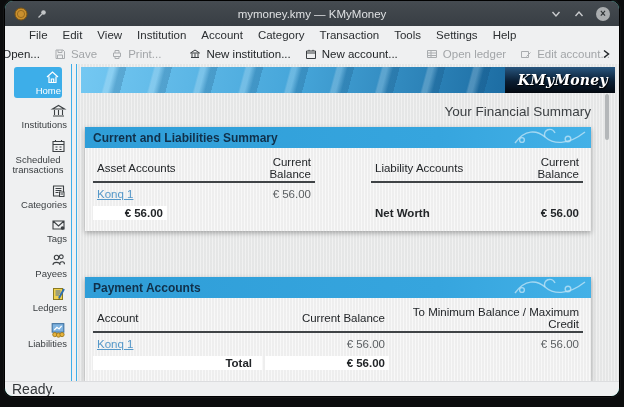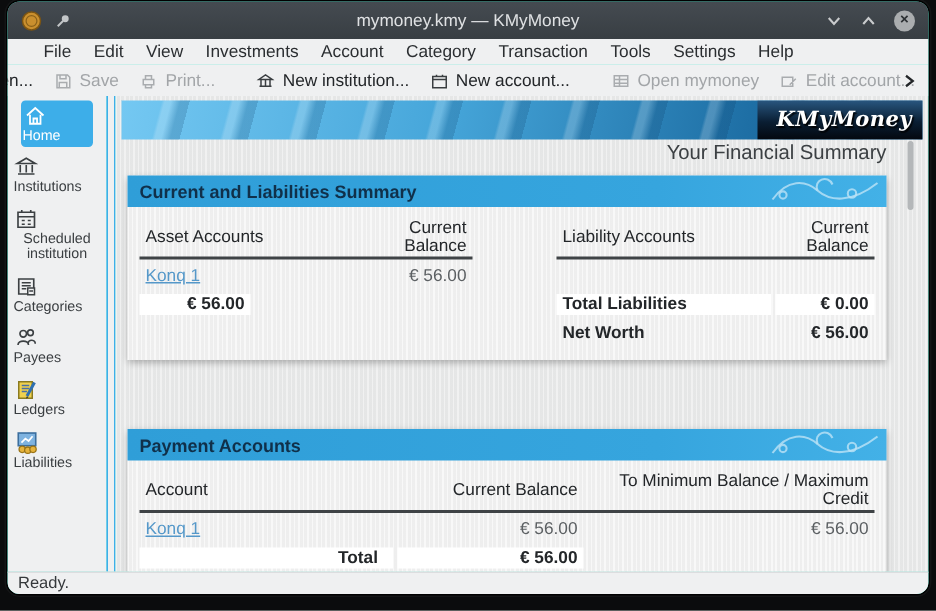"Investments" span { text: Investments -> Institution }
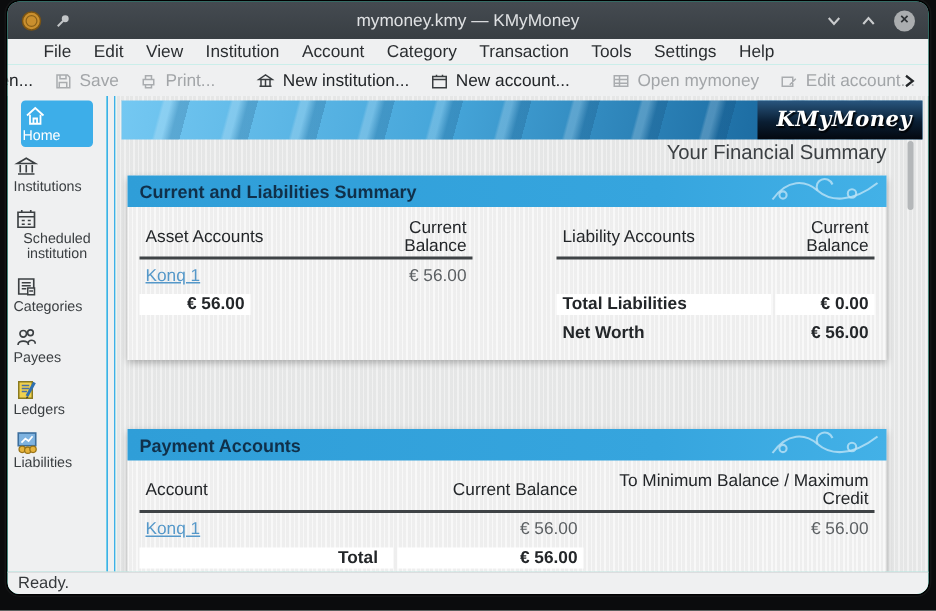"Open mymoney" span { text: mymoney -> ledger }
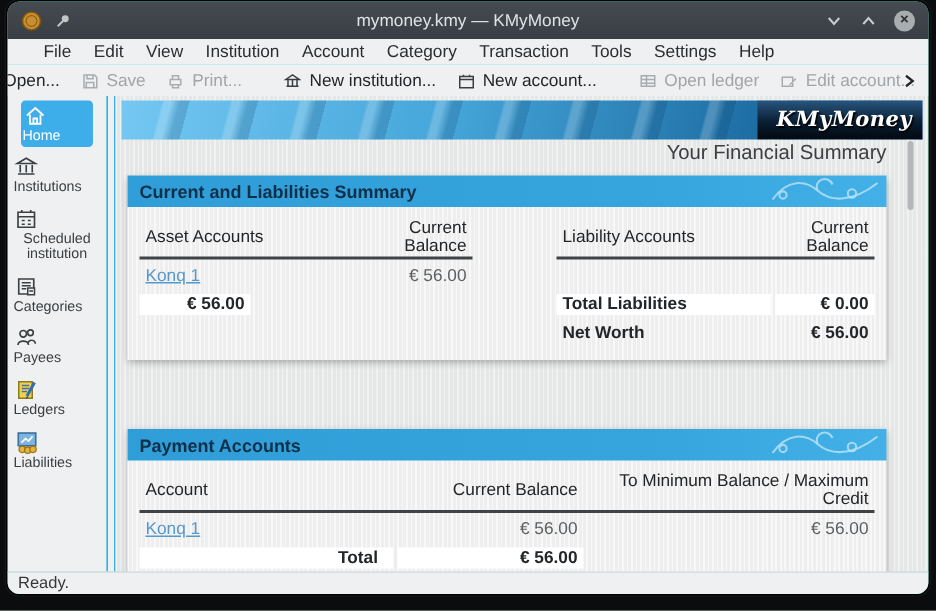"Home" .side-item { align-items: flex-start -> flex-end }
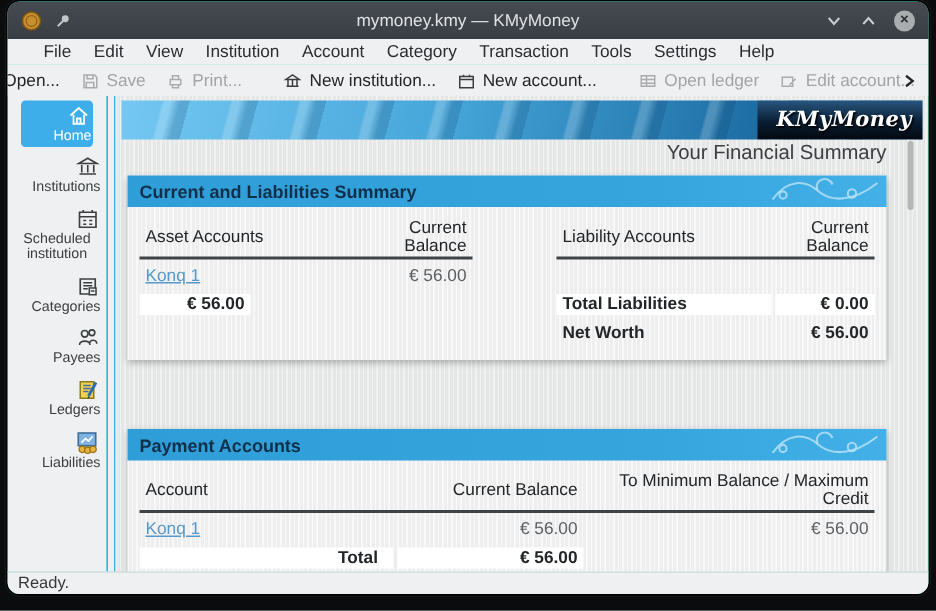"Your Financial Summary" .page-title { margin: 1px 24px 0 0 -> 11px 24px 0 0 }
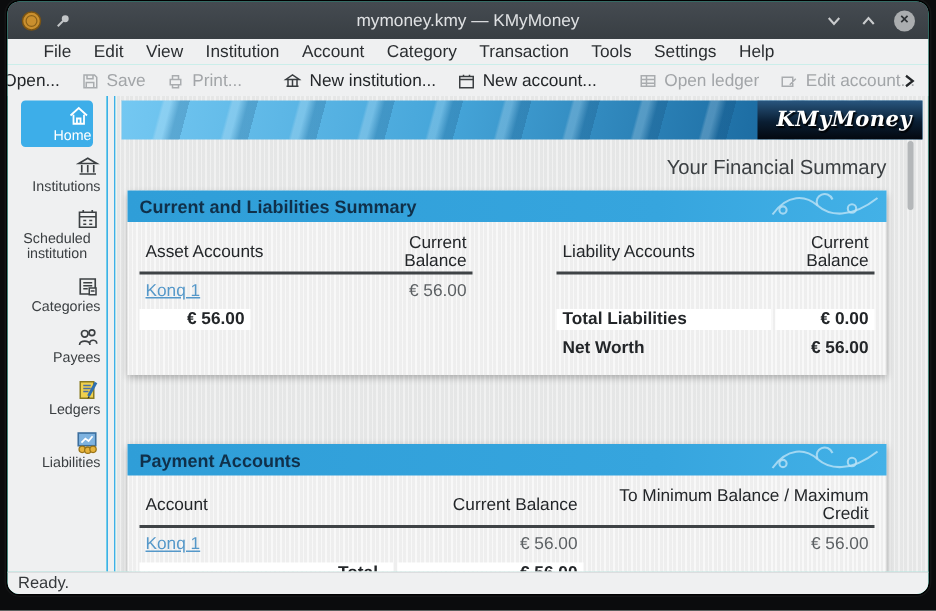"Scheduled institution" span.lbl { text: institution -> transactions }
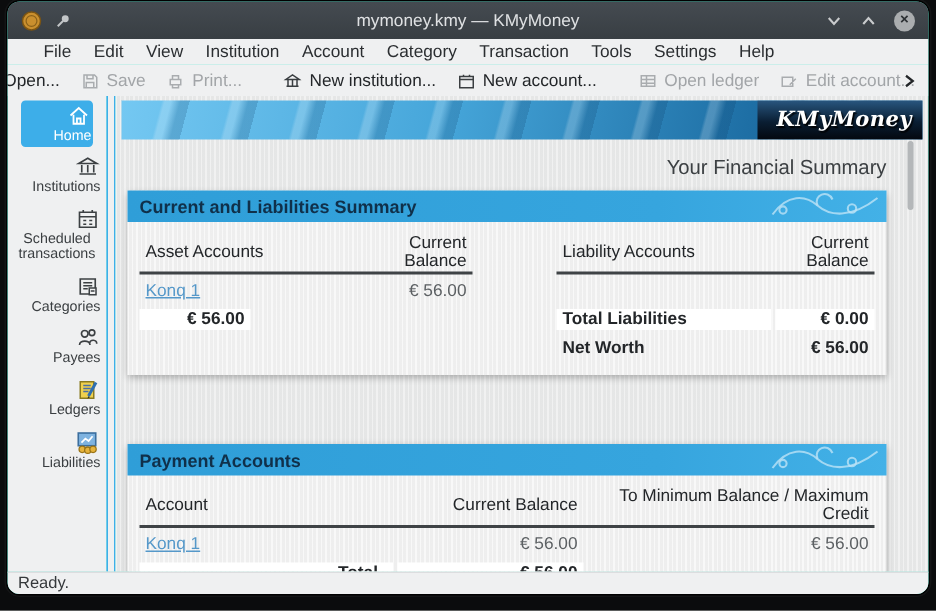"Total Liabilities" div.trow { html: <div> <div>Total Liabilities</div> <div>€ 0.00</div> </div> -> none }
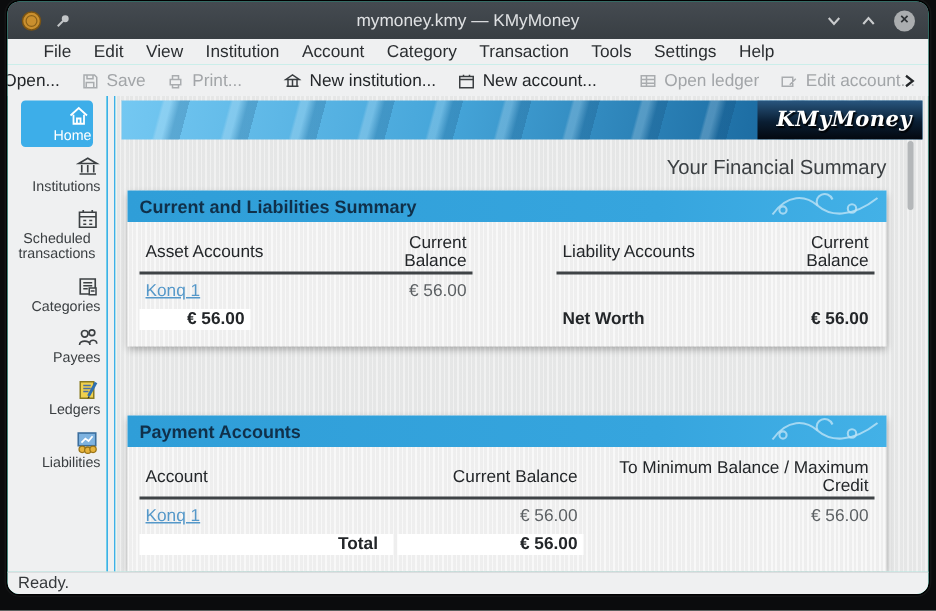"Tags" div.side-item { html: none -> <div> <svg> <path></path> <circle></circle> </svg> <span>Tags</span> </div> }
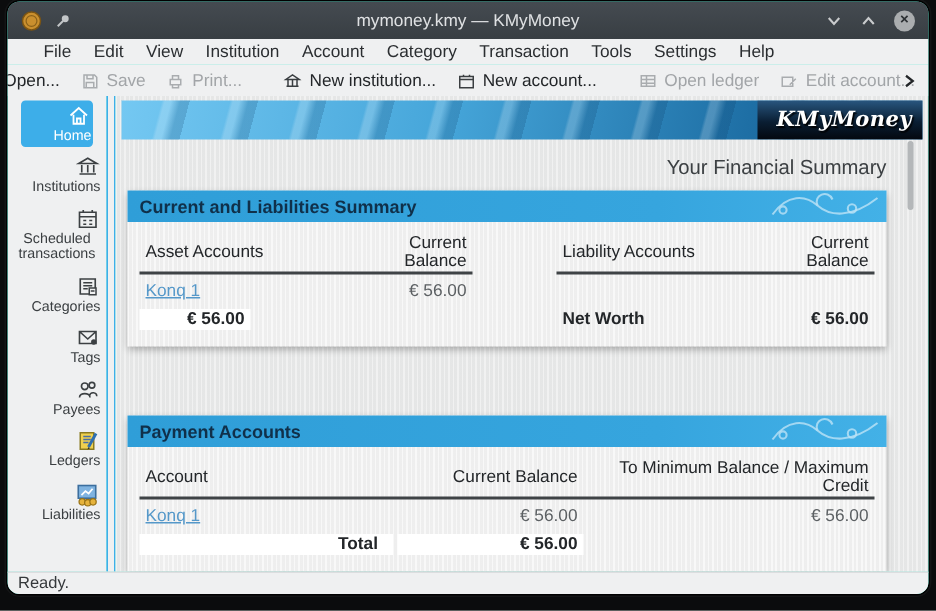"Ready." .statusbar { font-size: 11px -> 14px }
